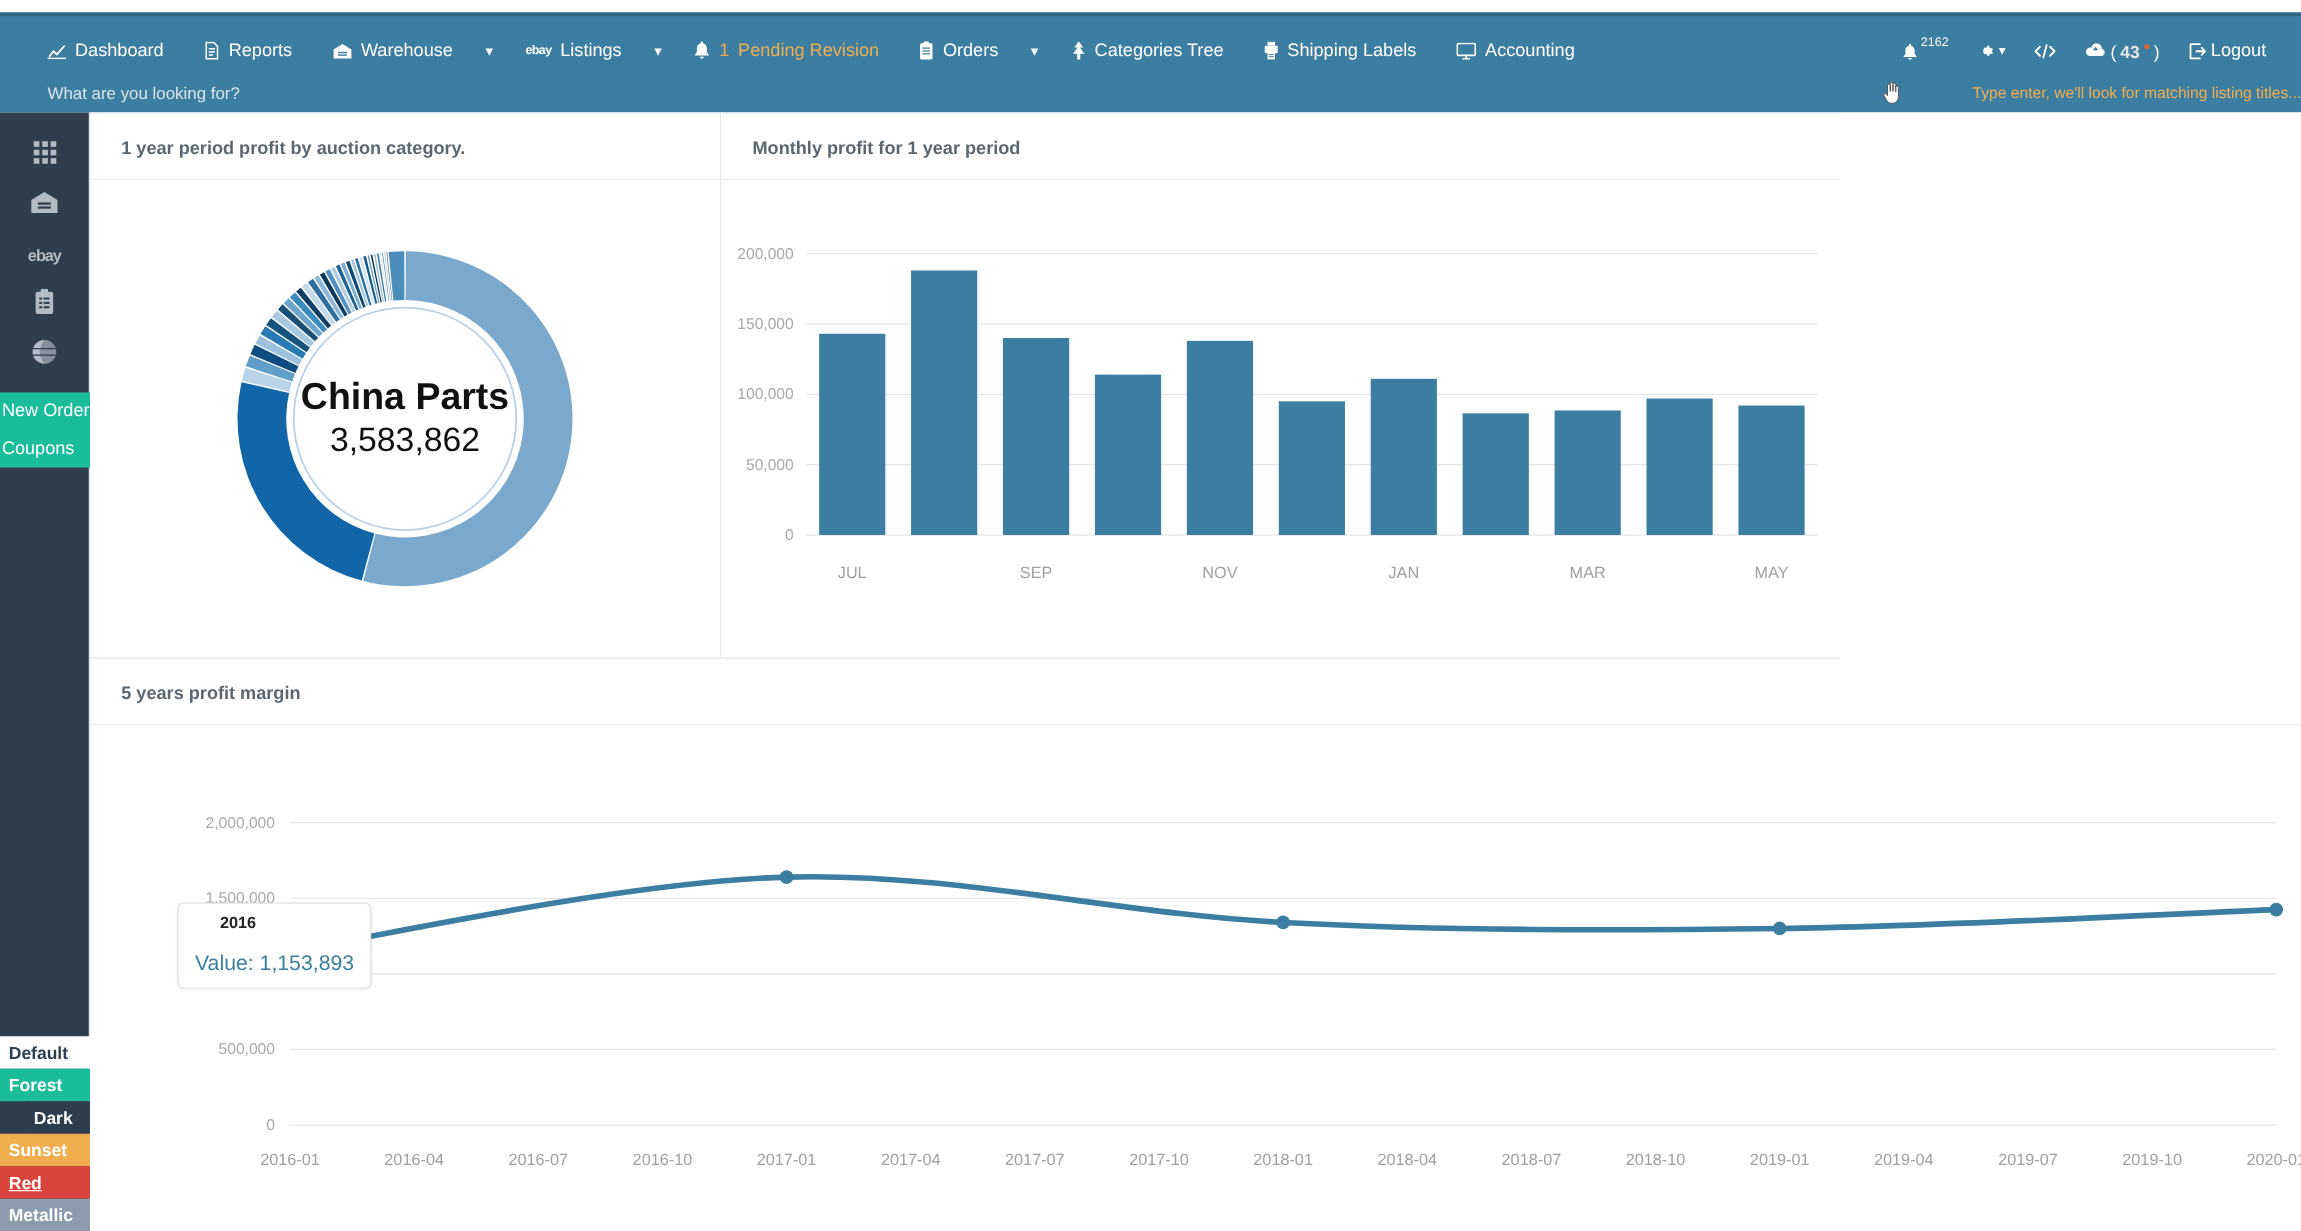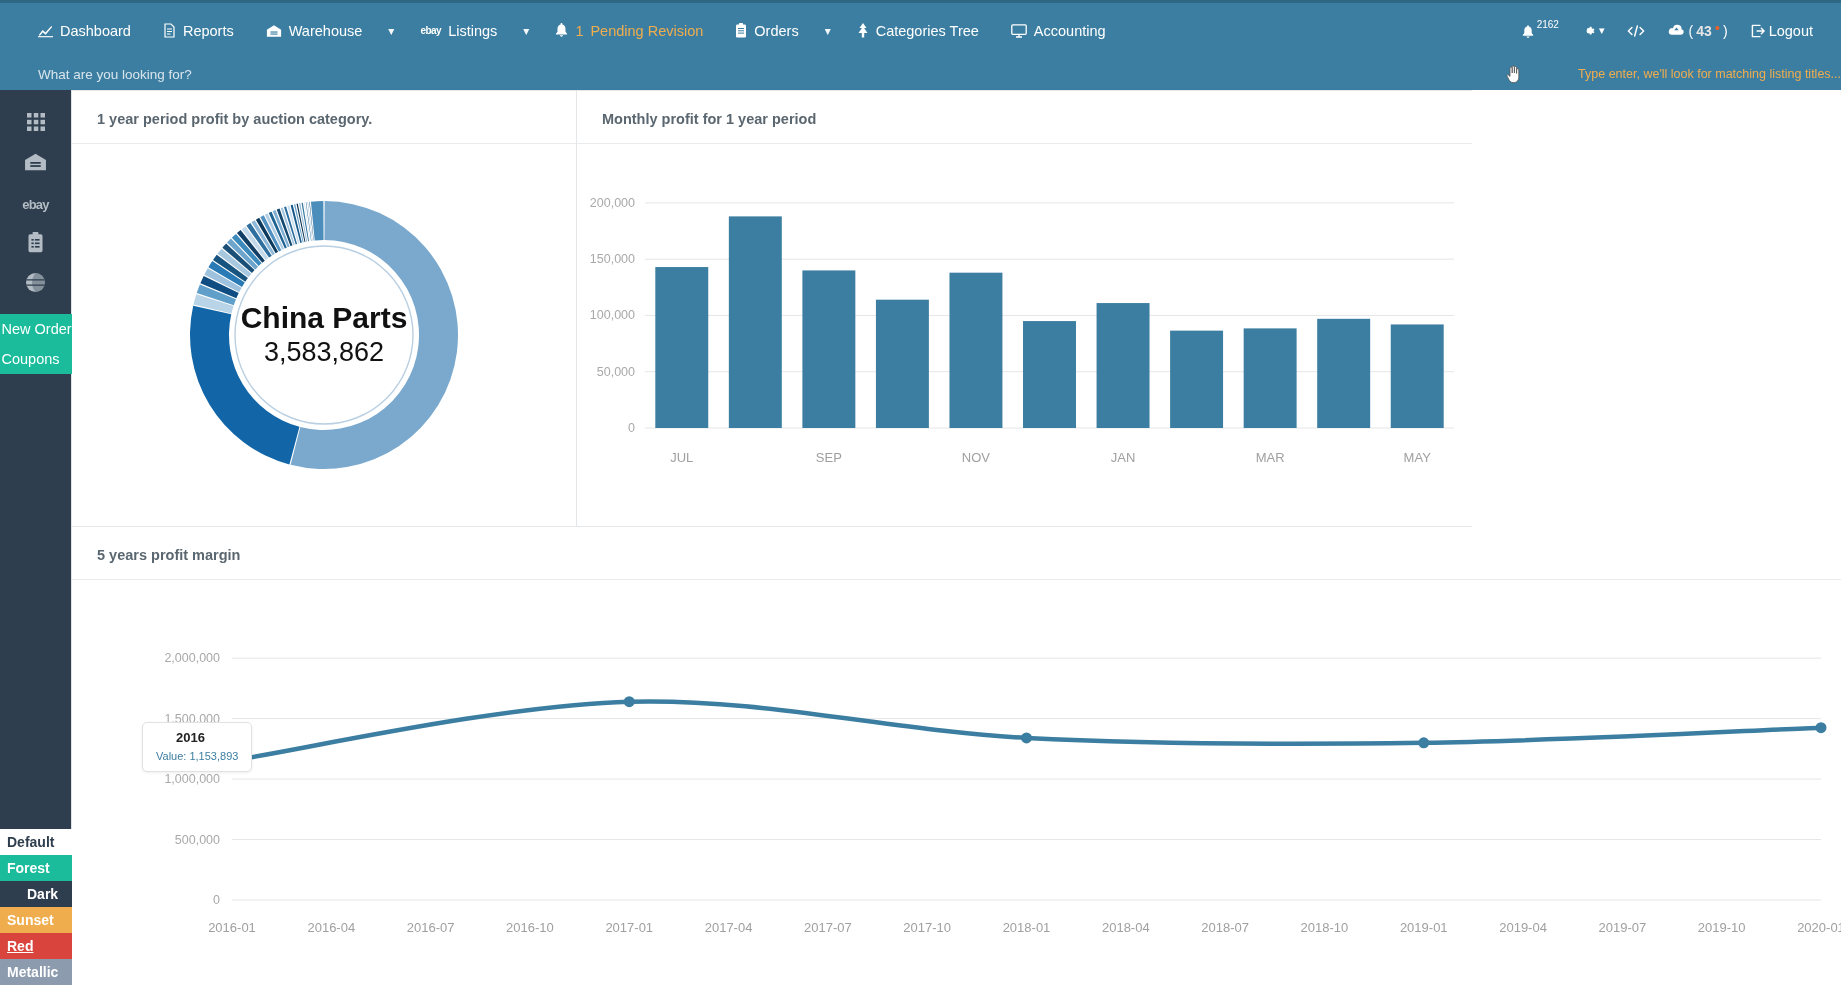"Dashboard" .topbar { top: 0 -> 10px }
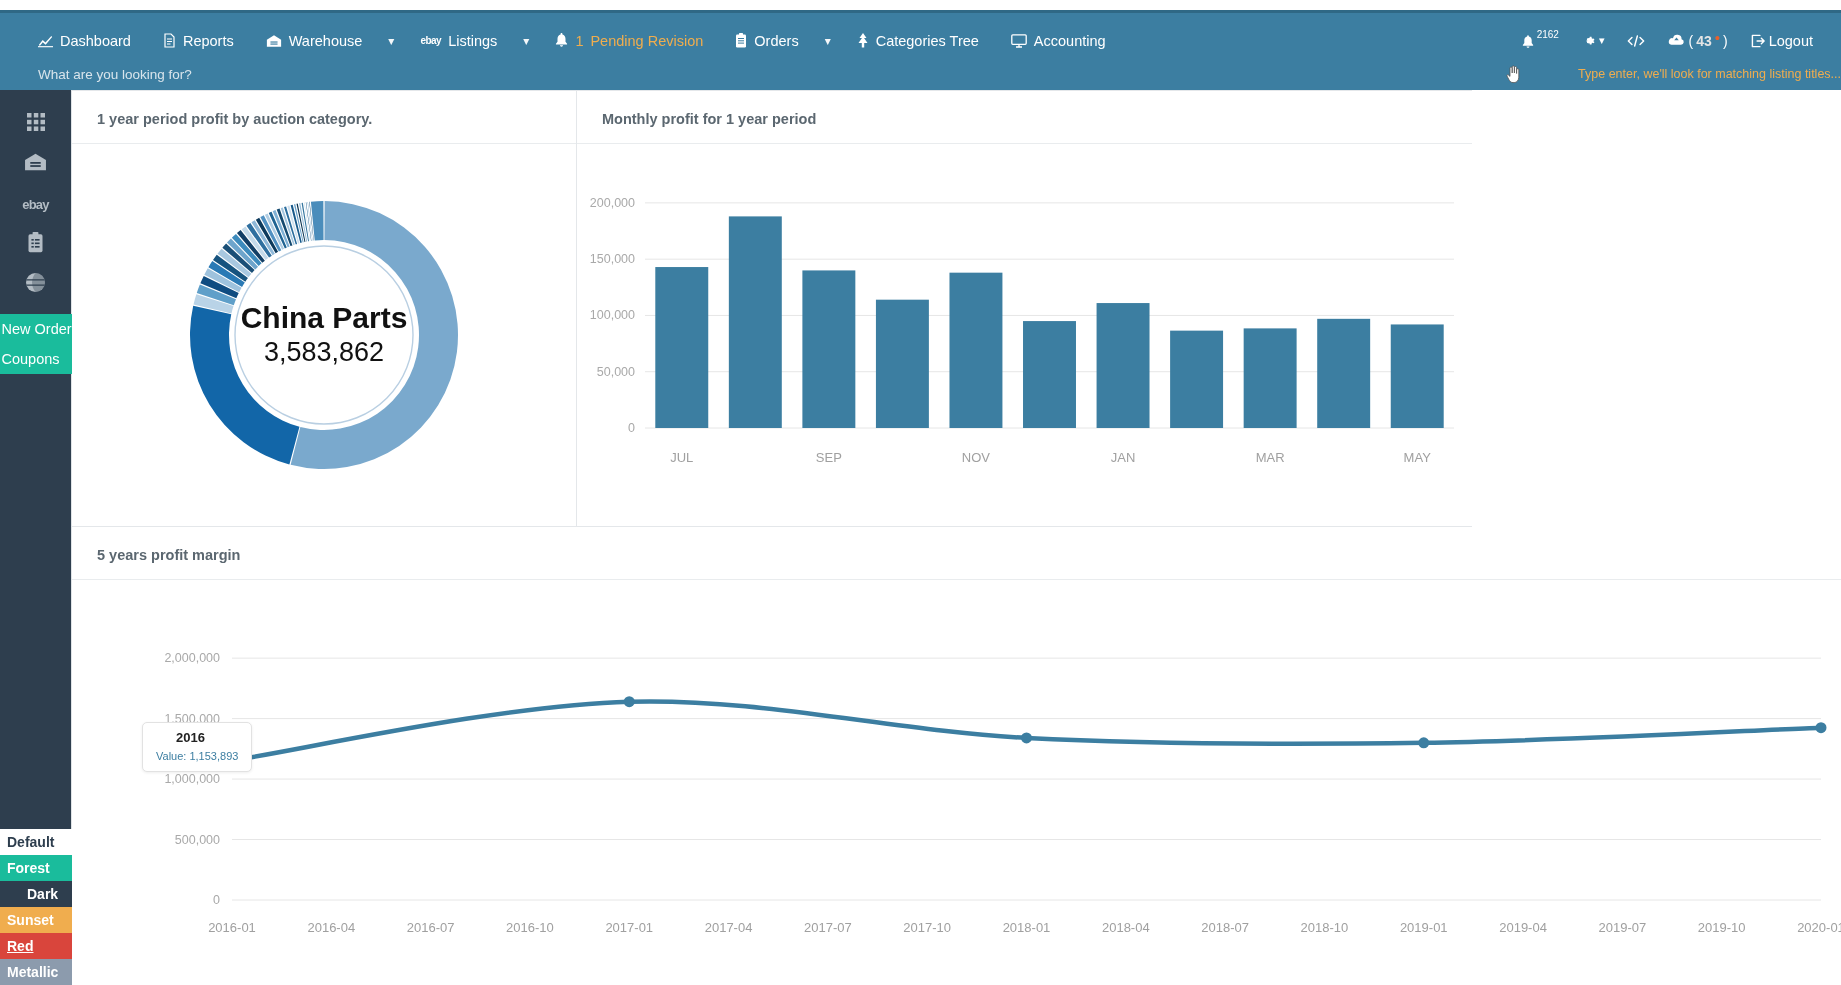"Shipping Labels" div.nav-item { html: none -> <div> <span> <svg> <rect></rect> <rect></rect> <rect></rect> <rect></rect> <rect></rect> </svg> </span> <span>Shipping Labels</span> </div> }
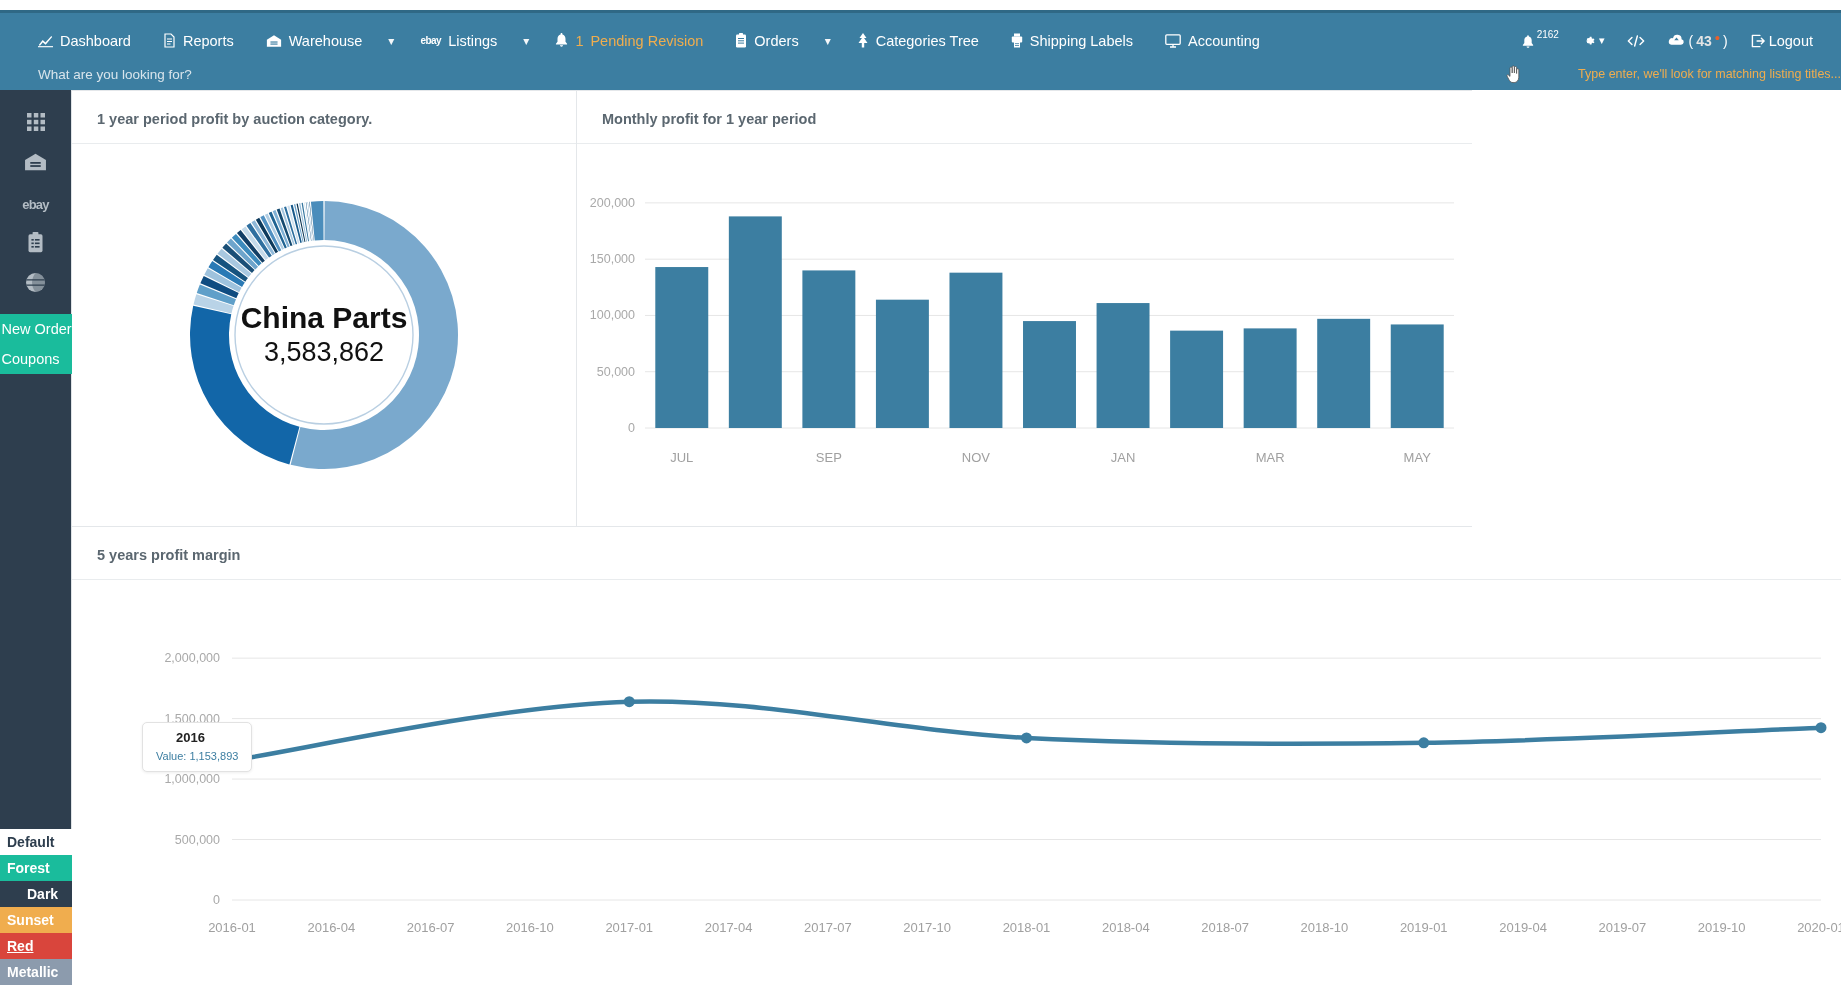"2016" .tooltip-title { margin-bottom: 5px -> 16px }
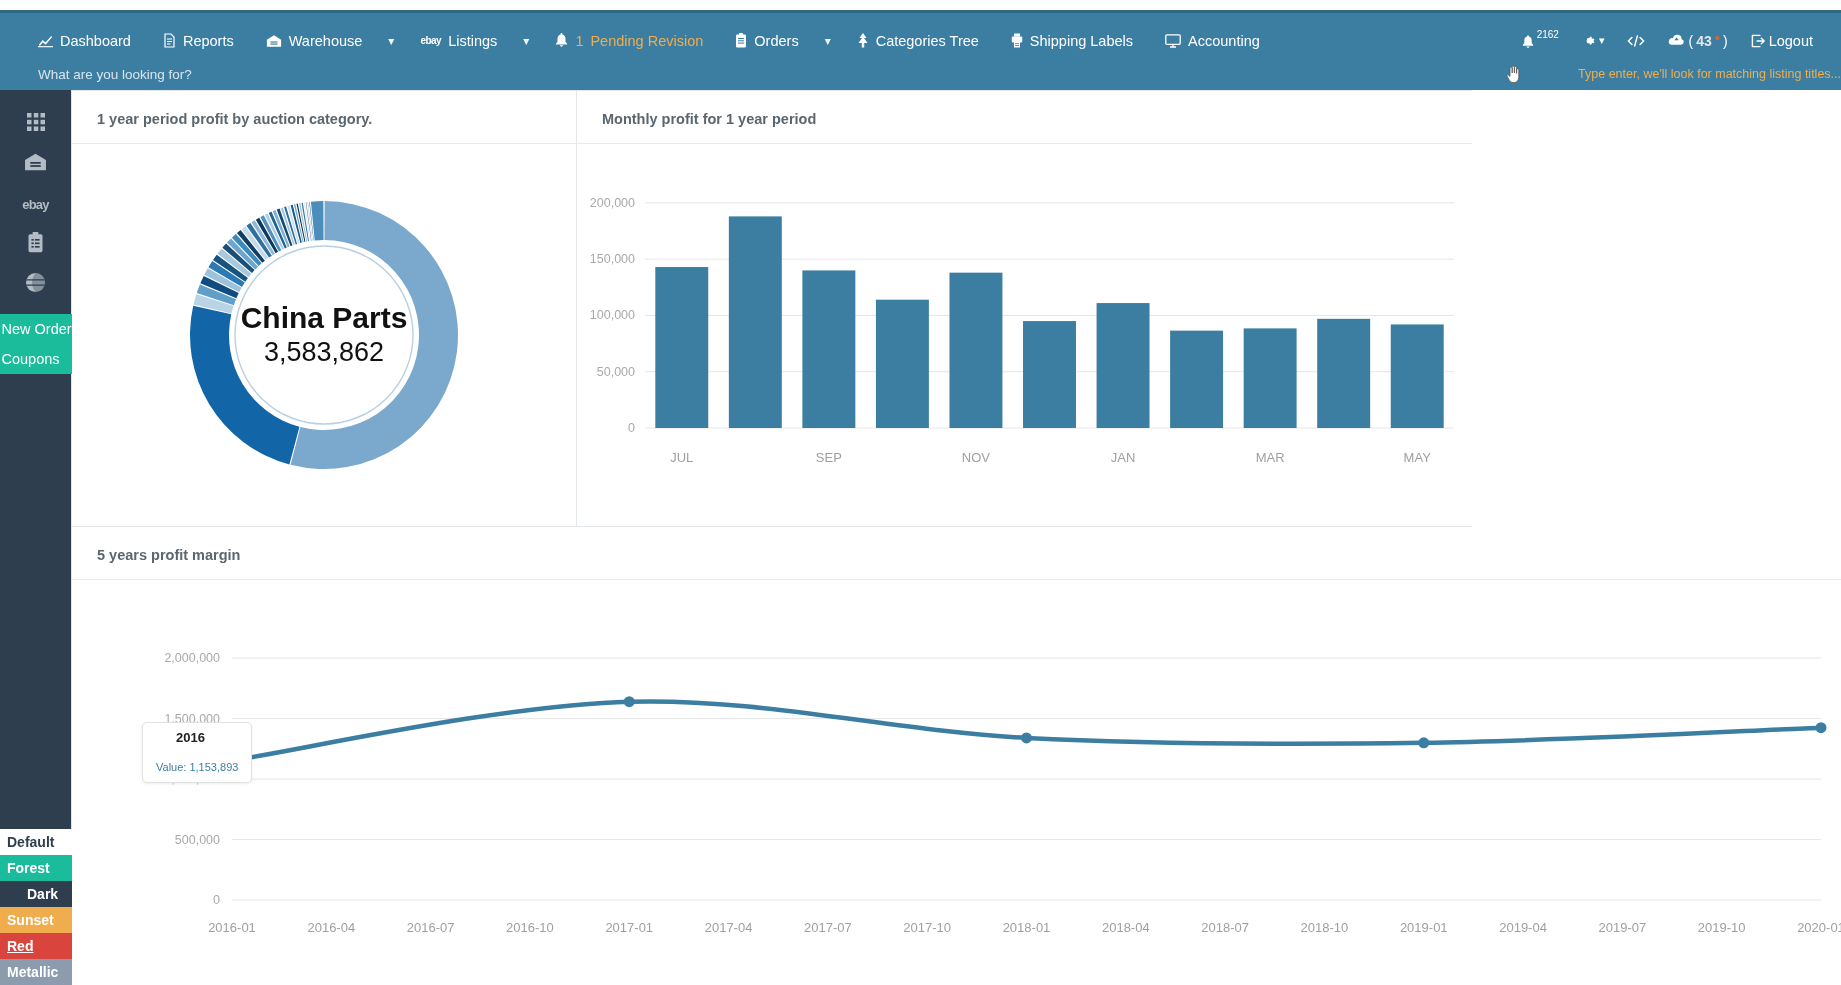"Value: 1,153,893" .tooltip-value { font-size: 11px -> 17px }
